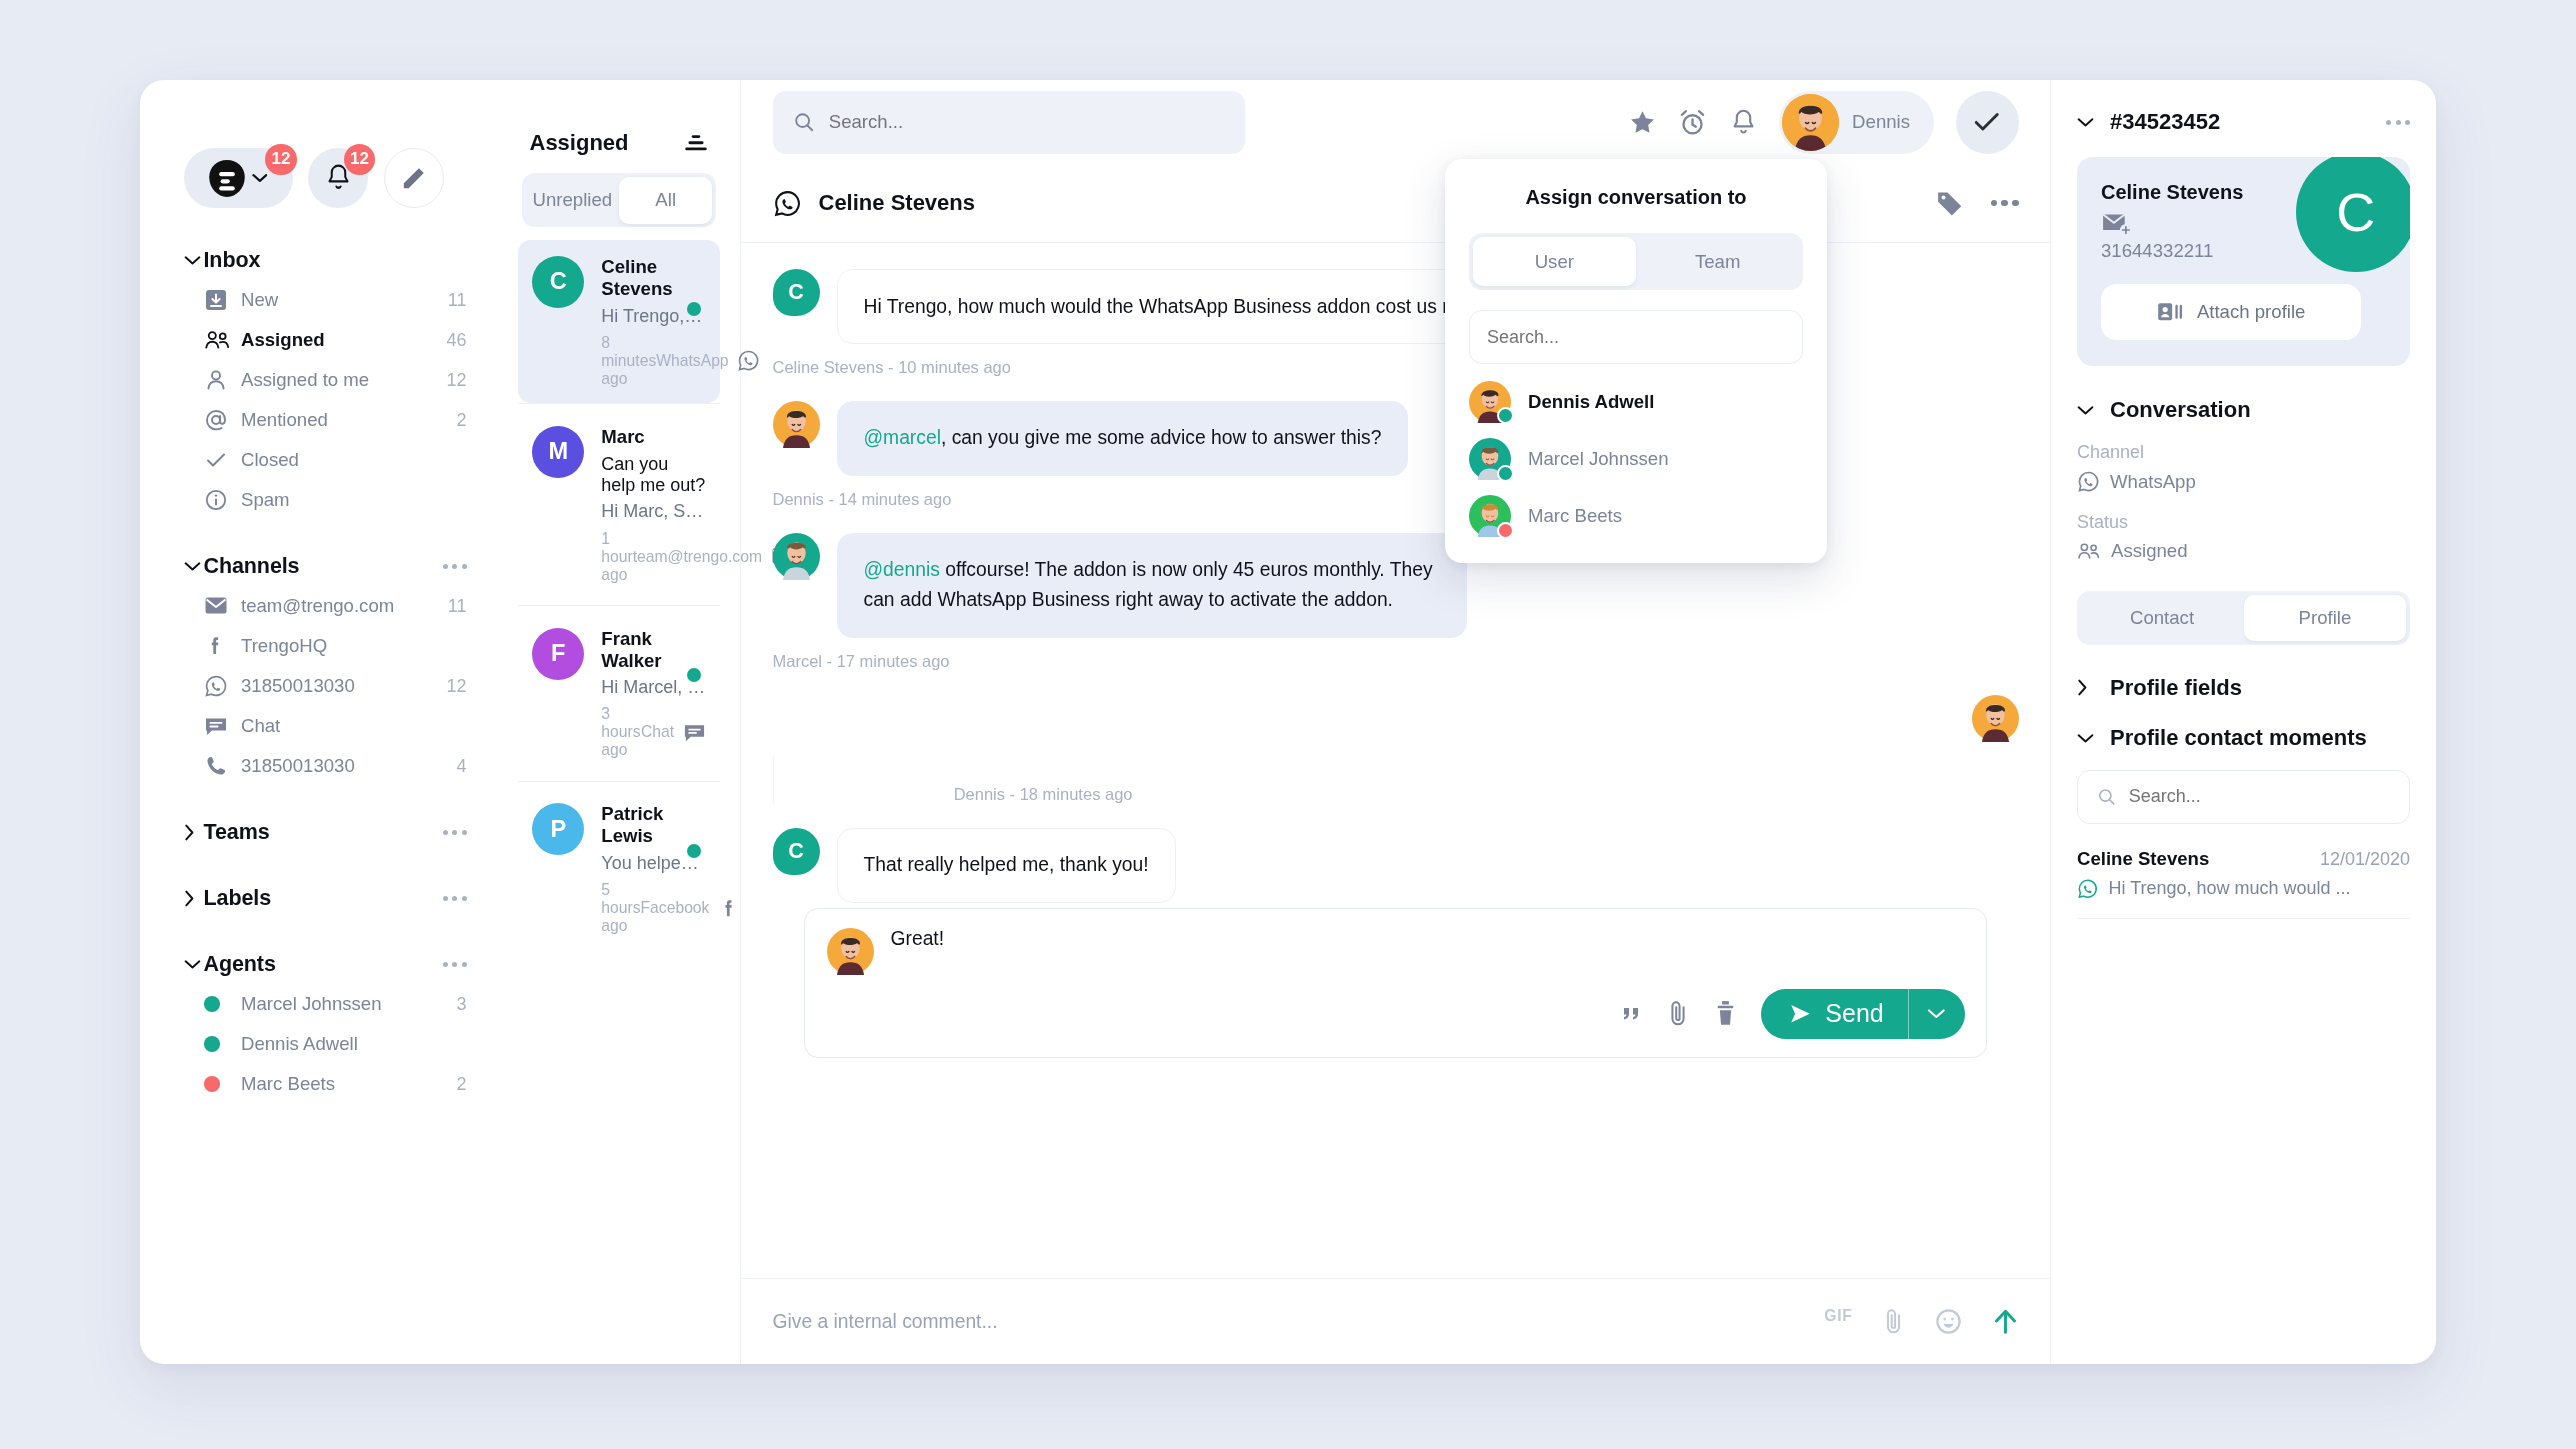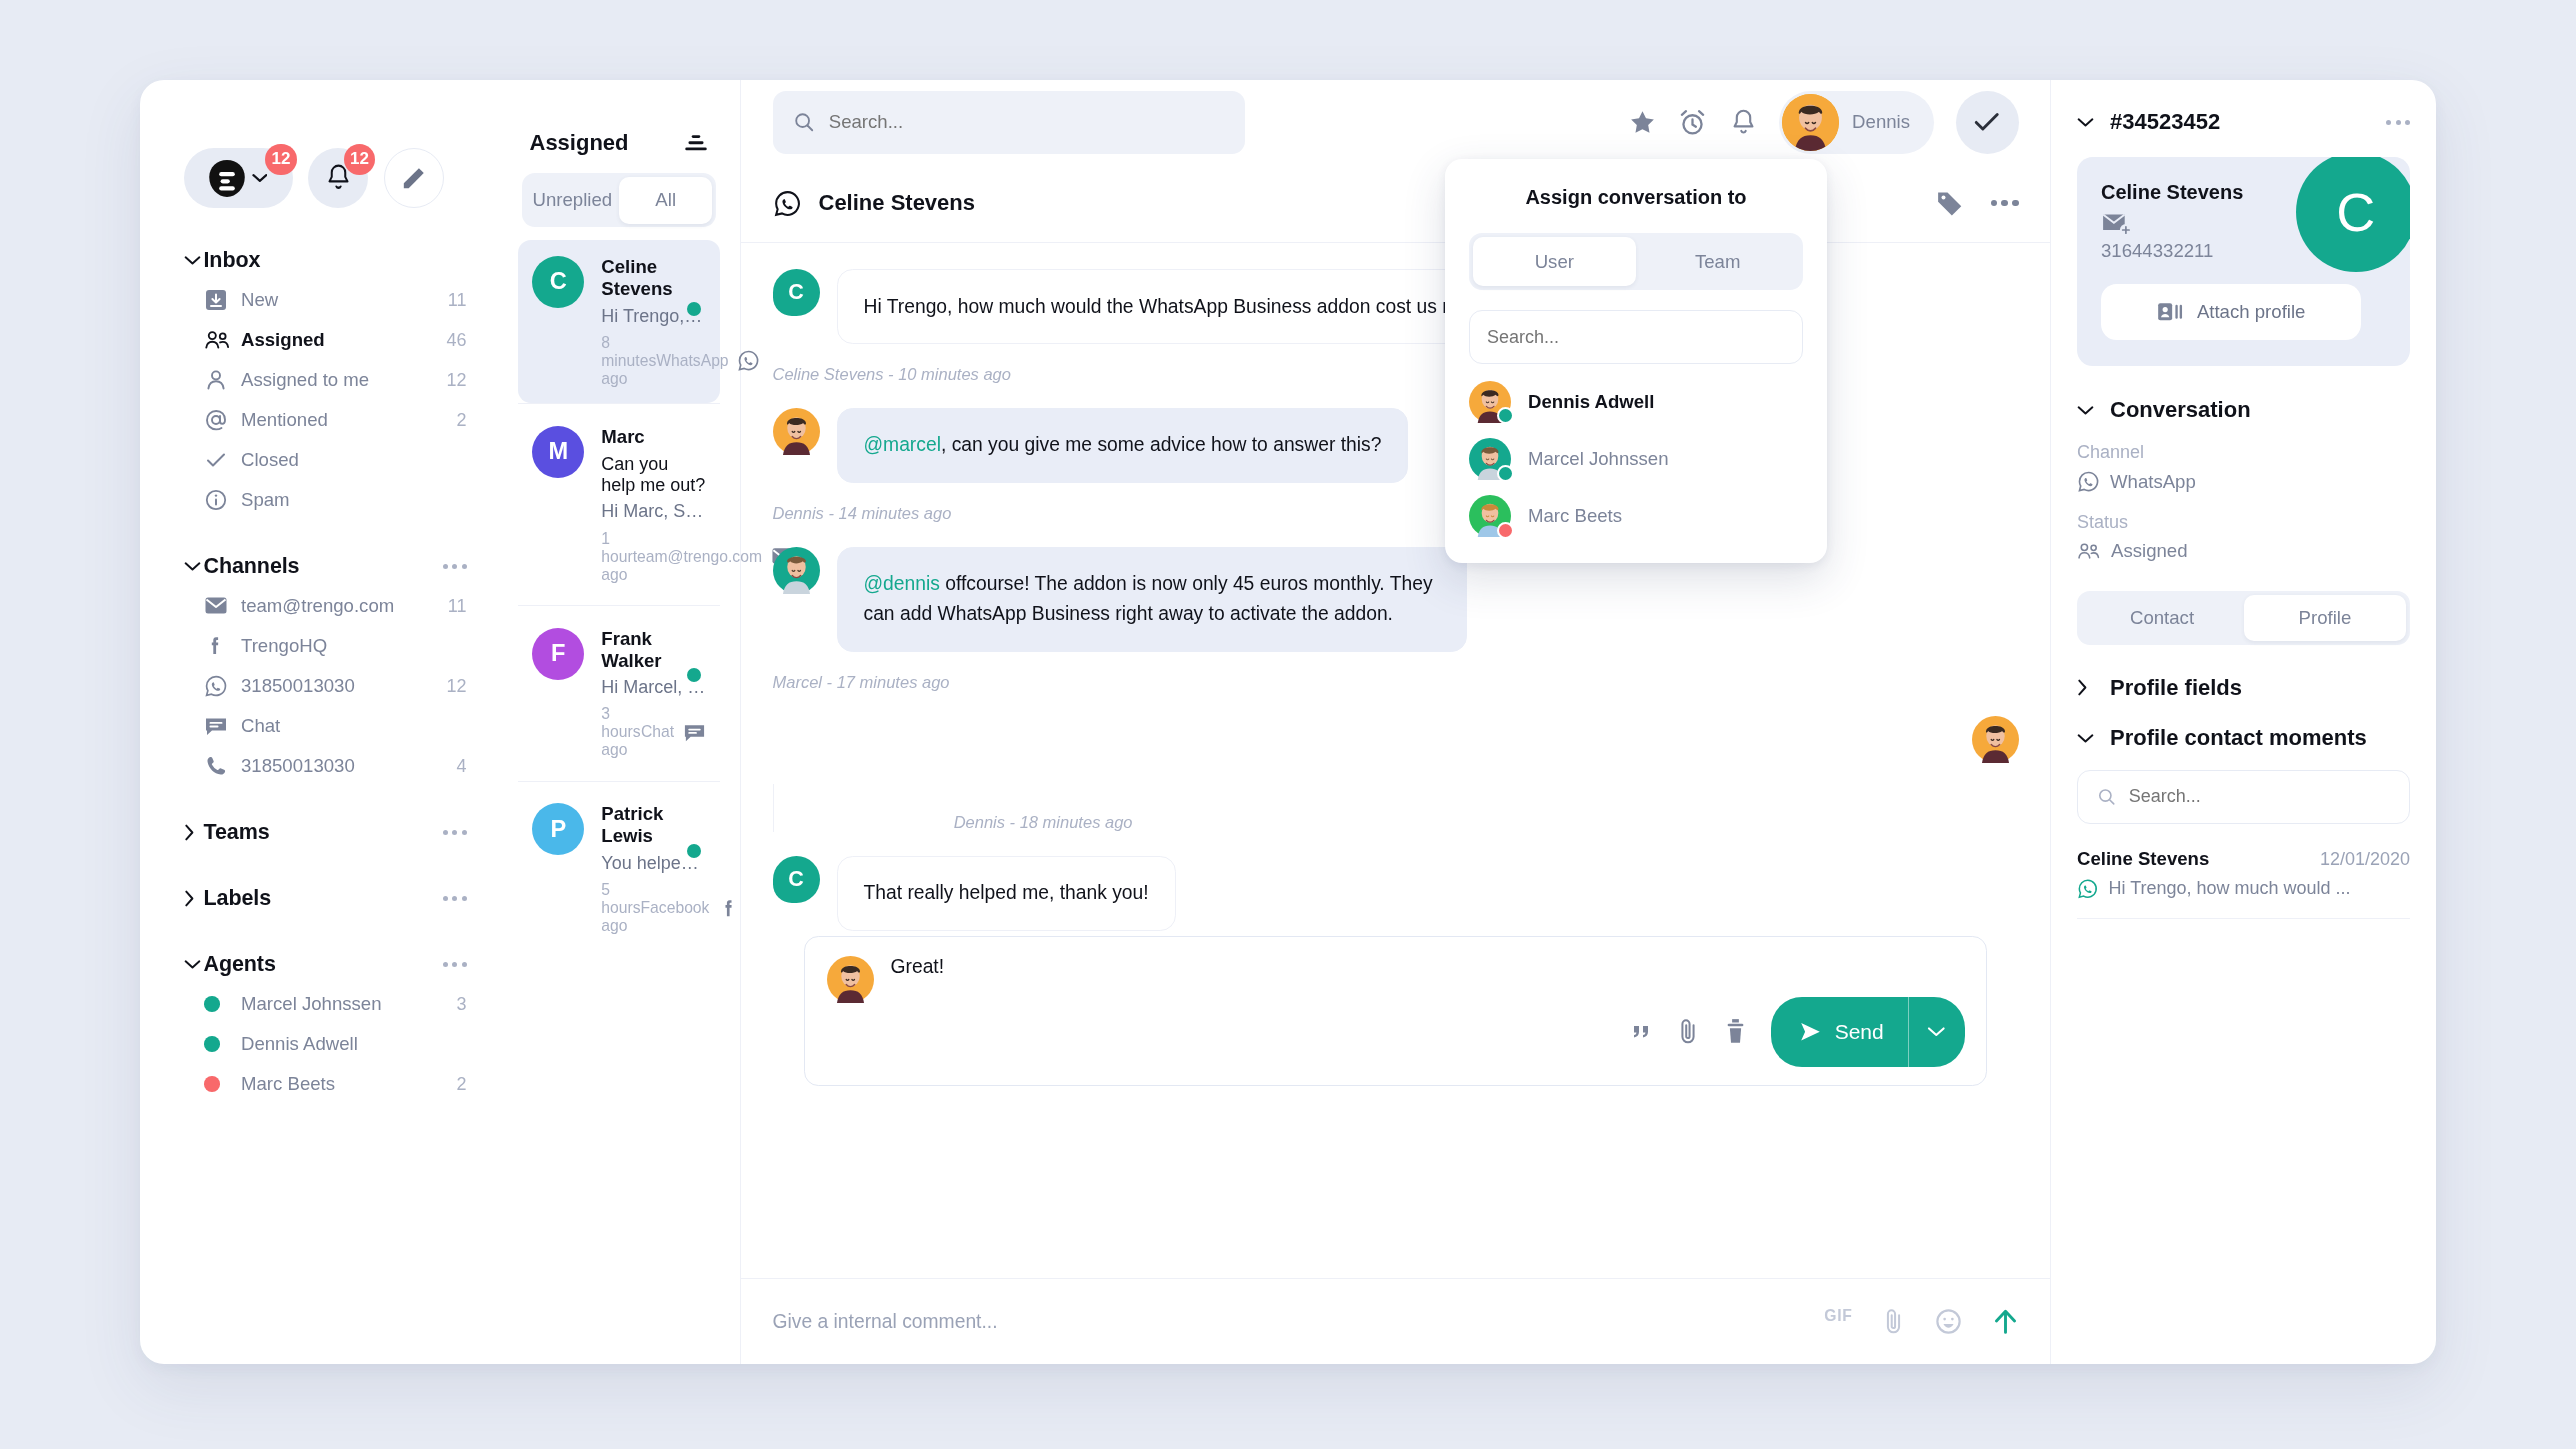"Celine Stevens - 10 minutes" .stamp { font-style: italic -> none; margin: 21px 0 24px 0 -> 14px 0 24px 0 }
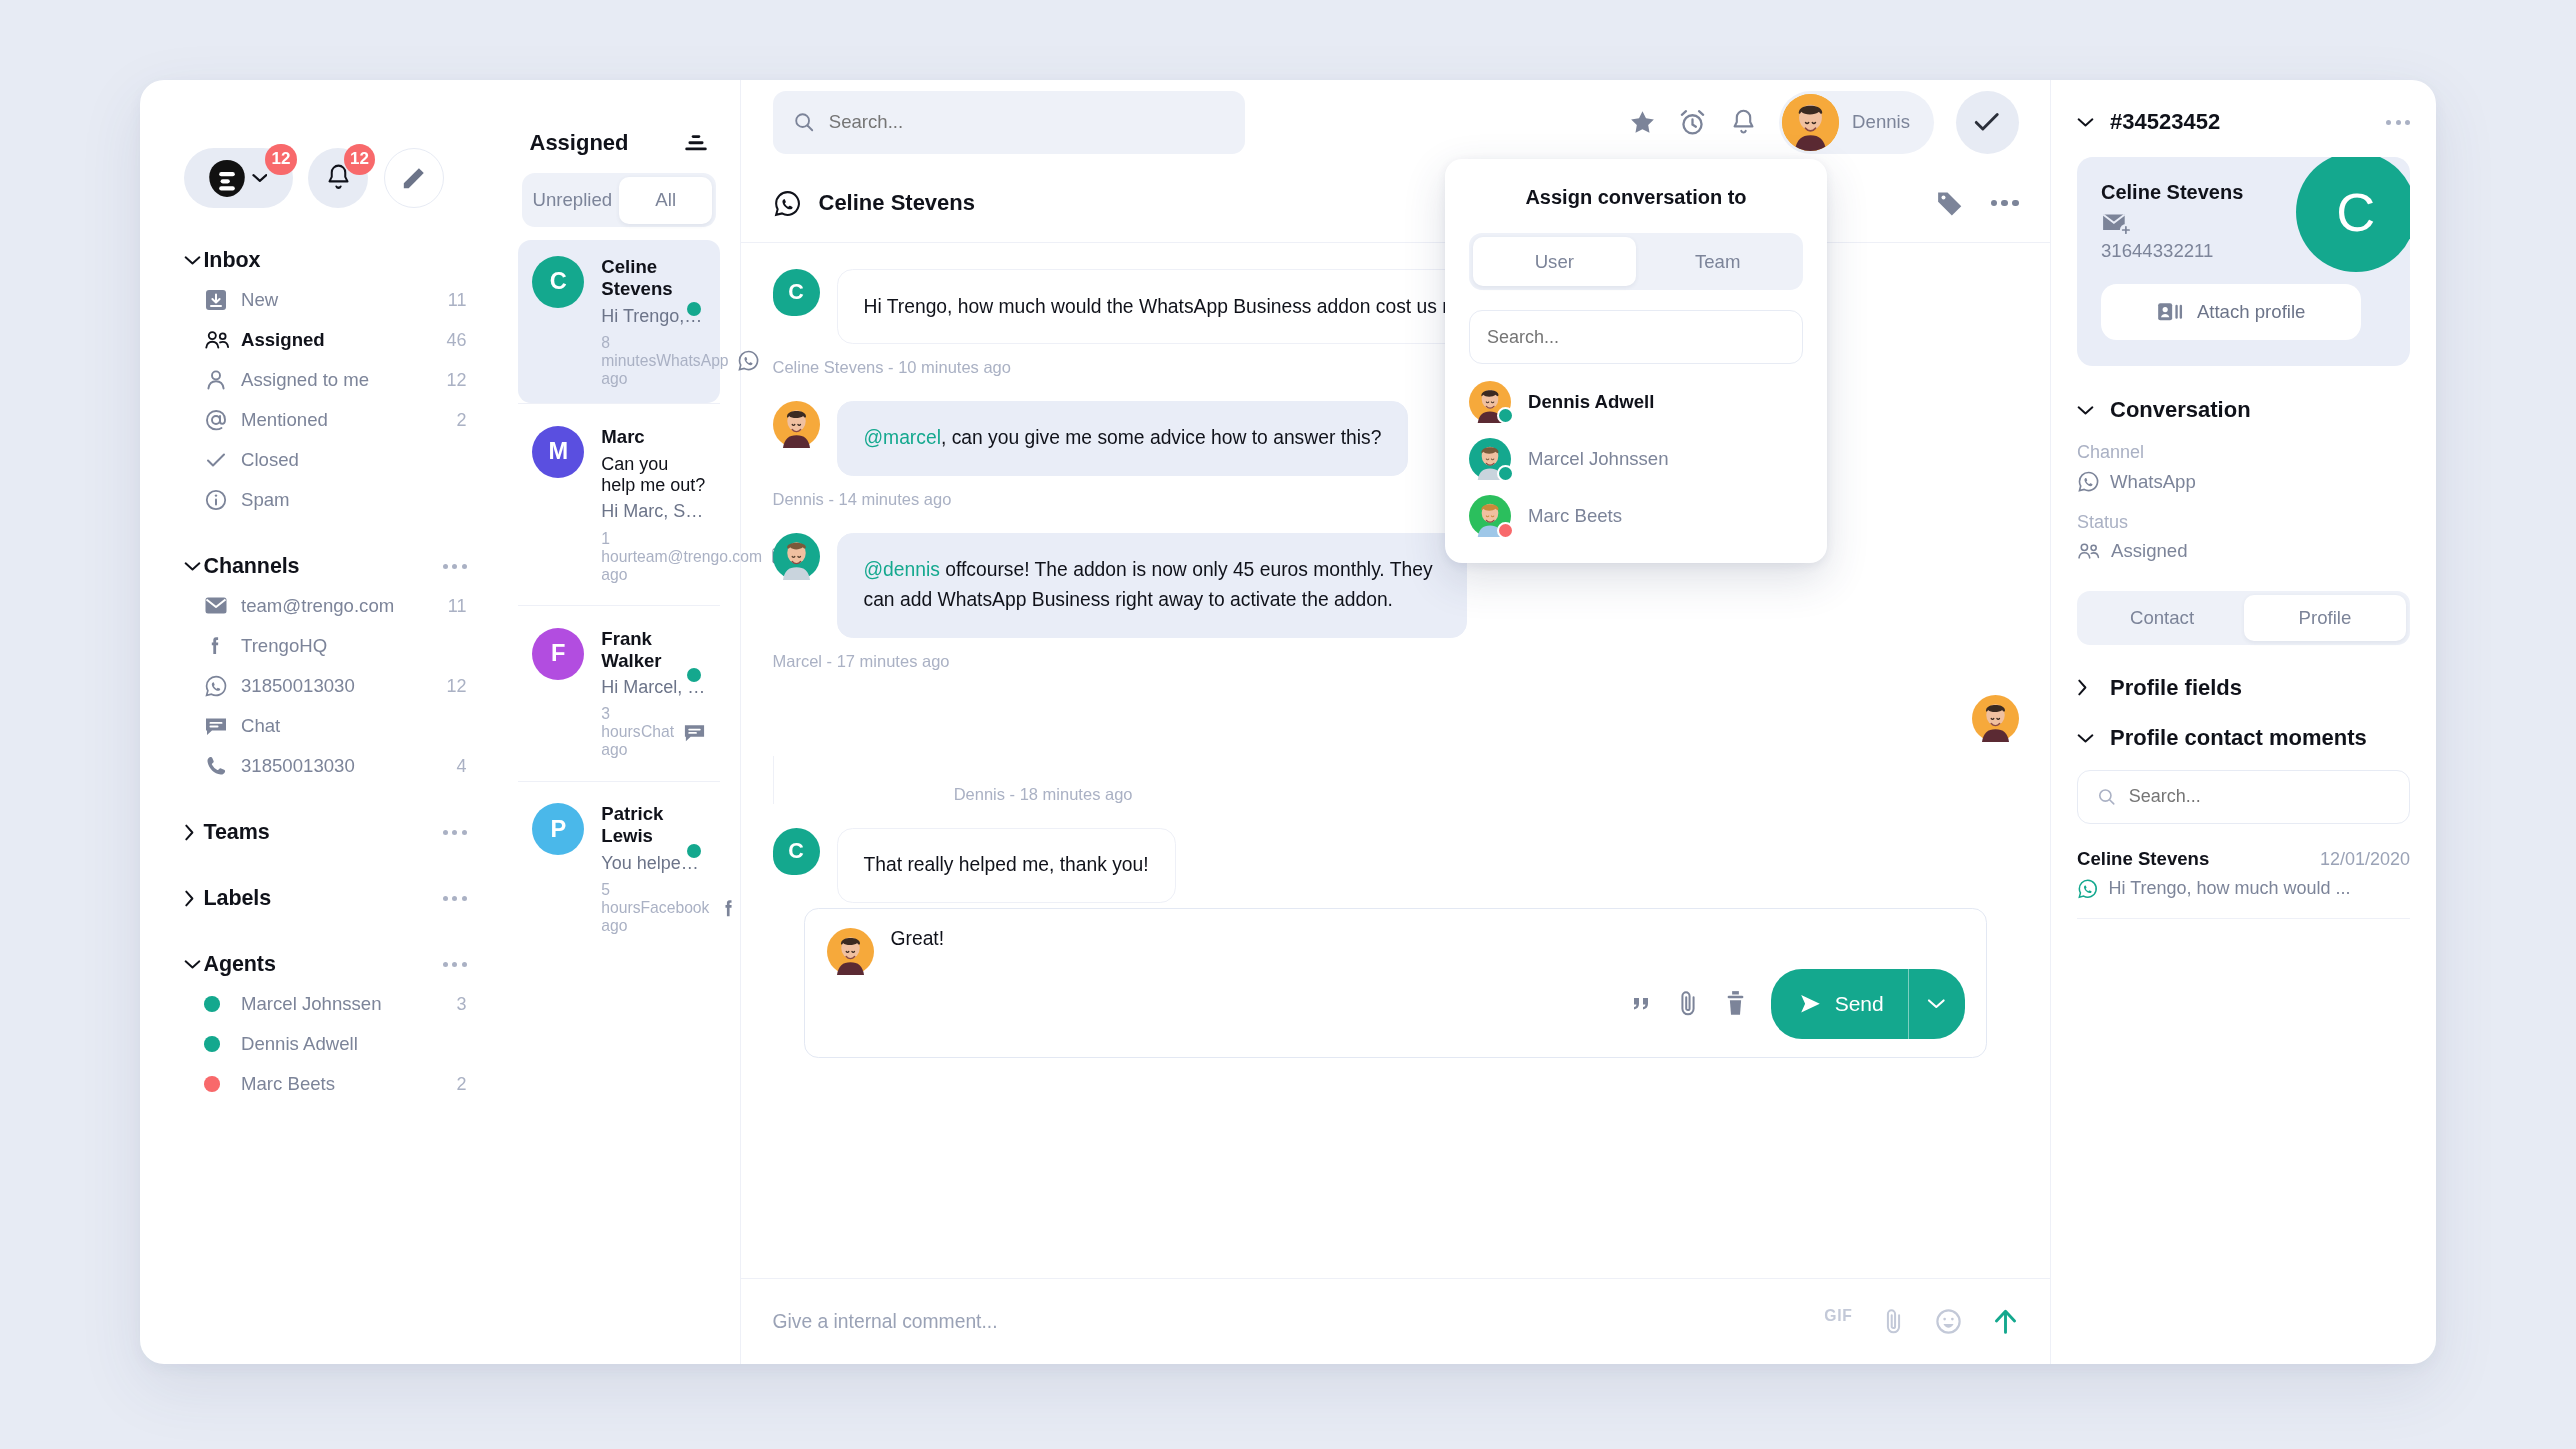"Send" .send-btn { font-size: 21px -> 25px; height: 70px -> 50px }
